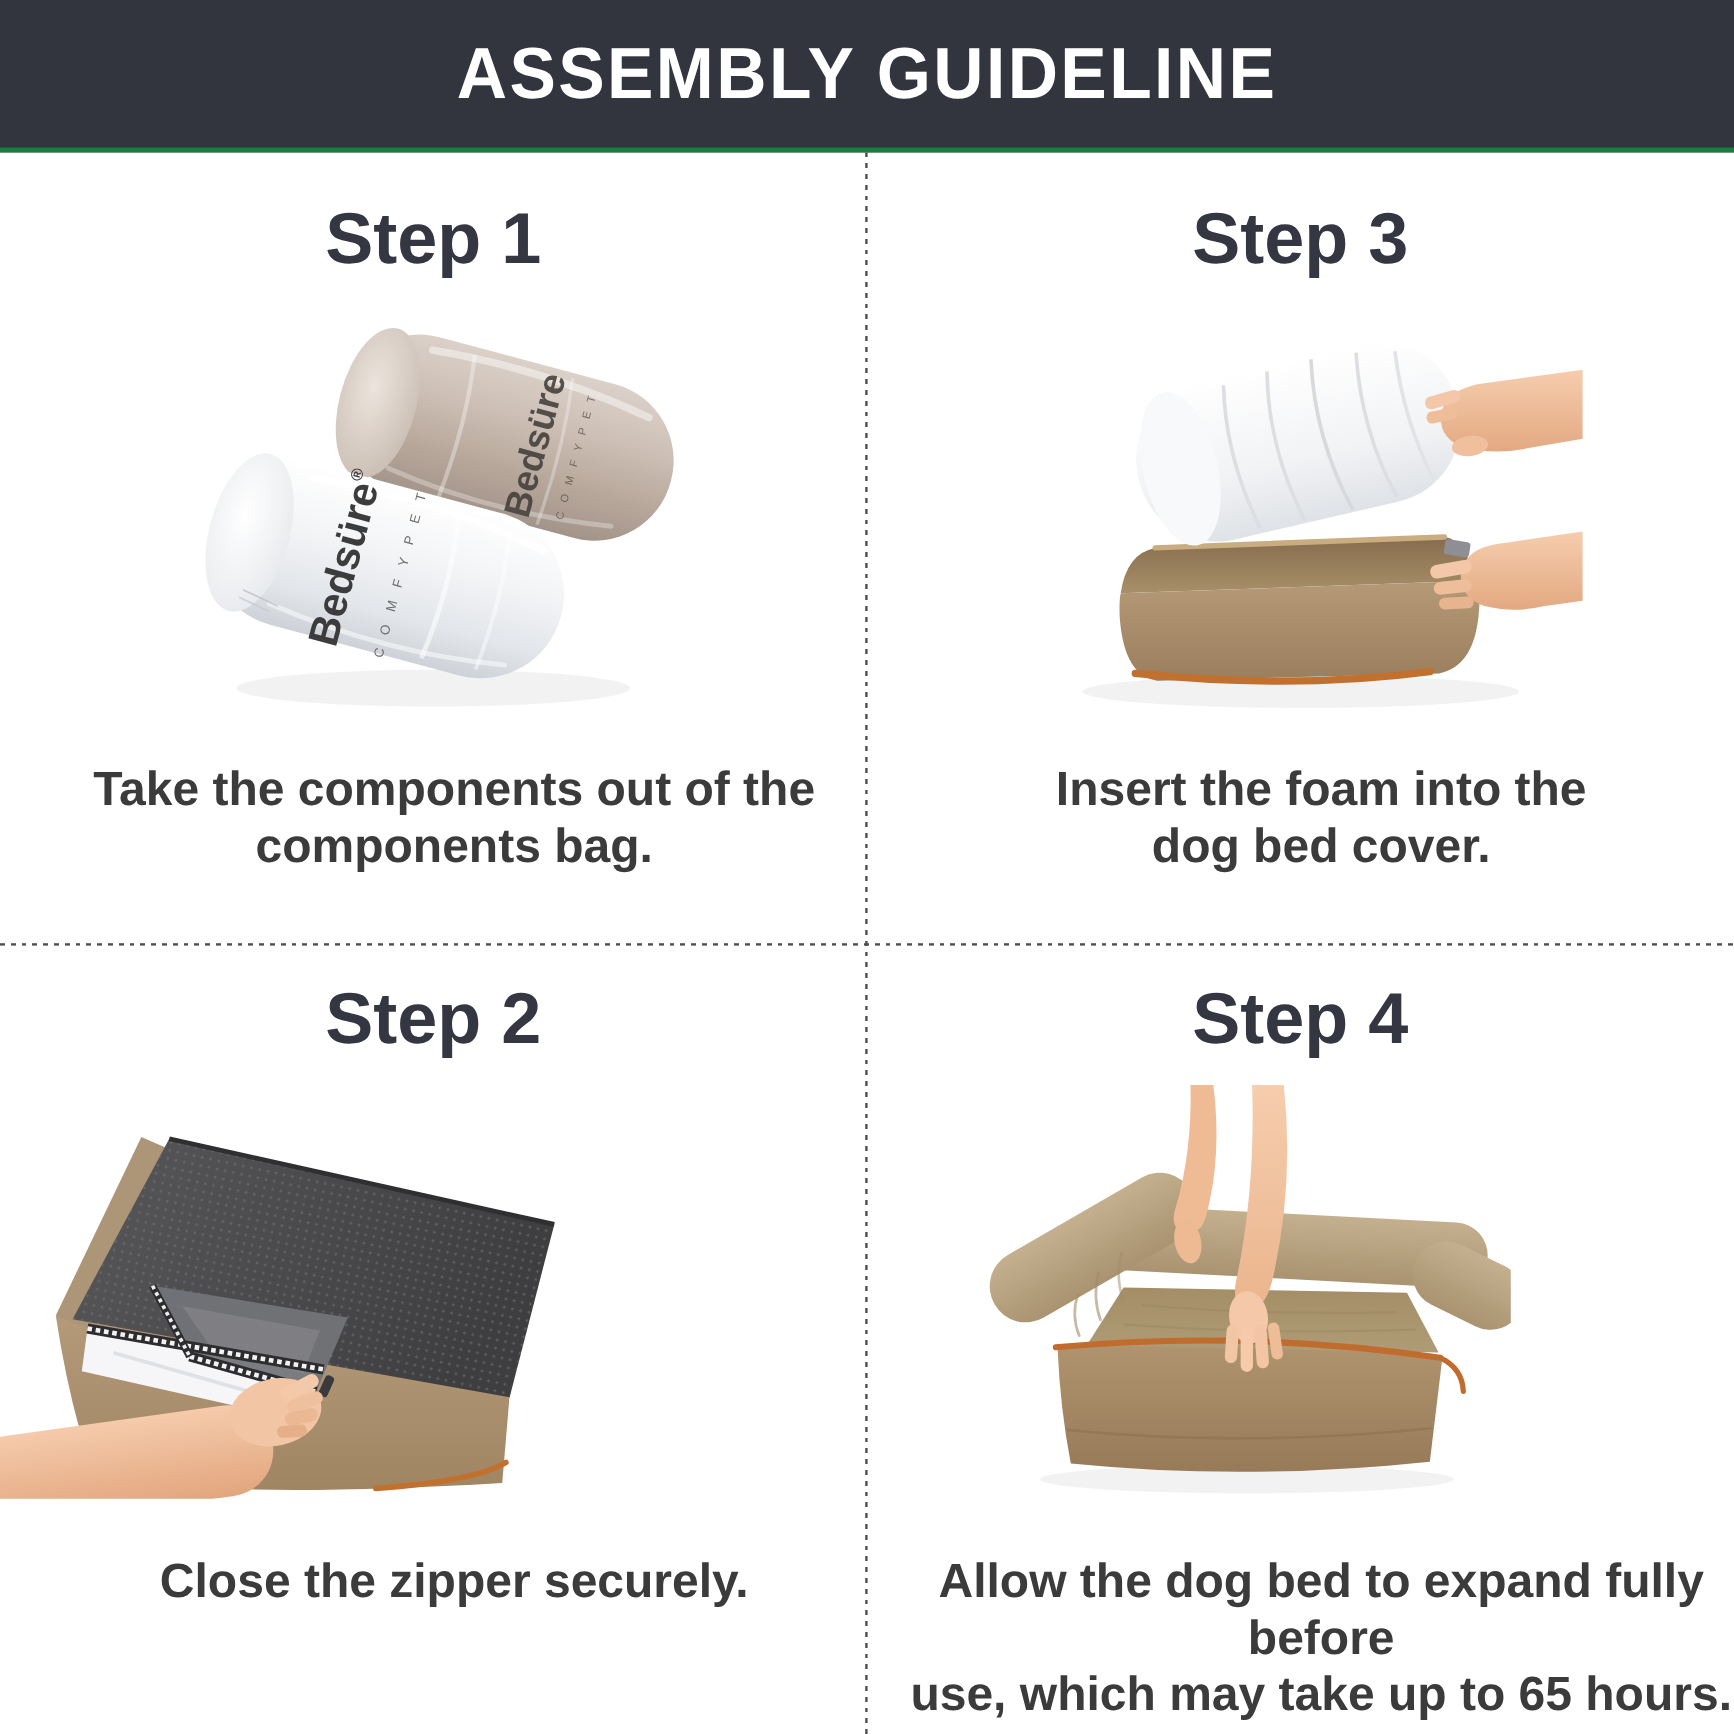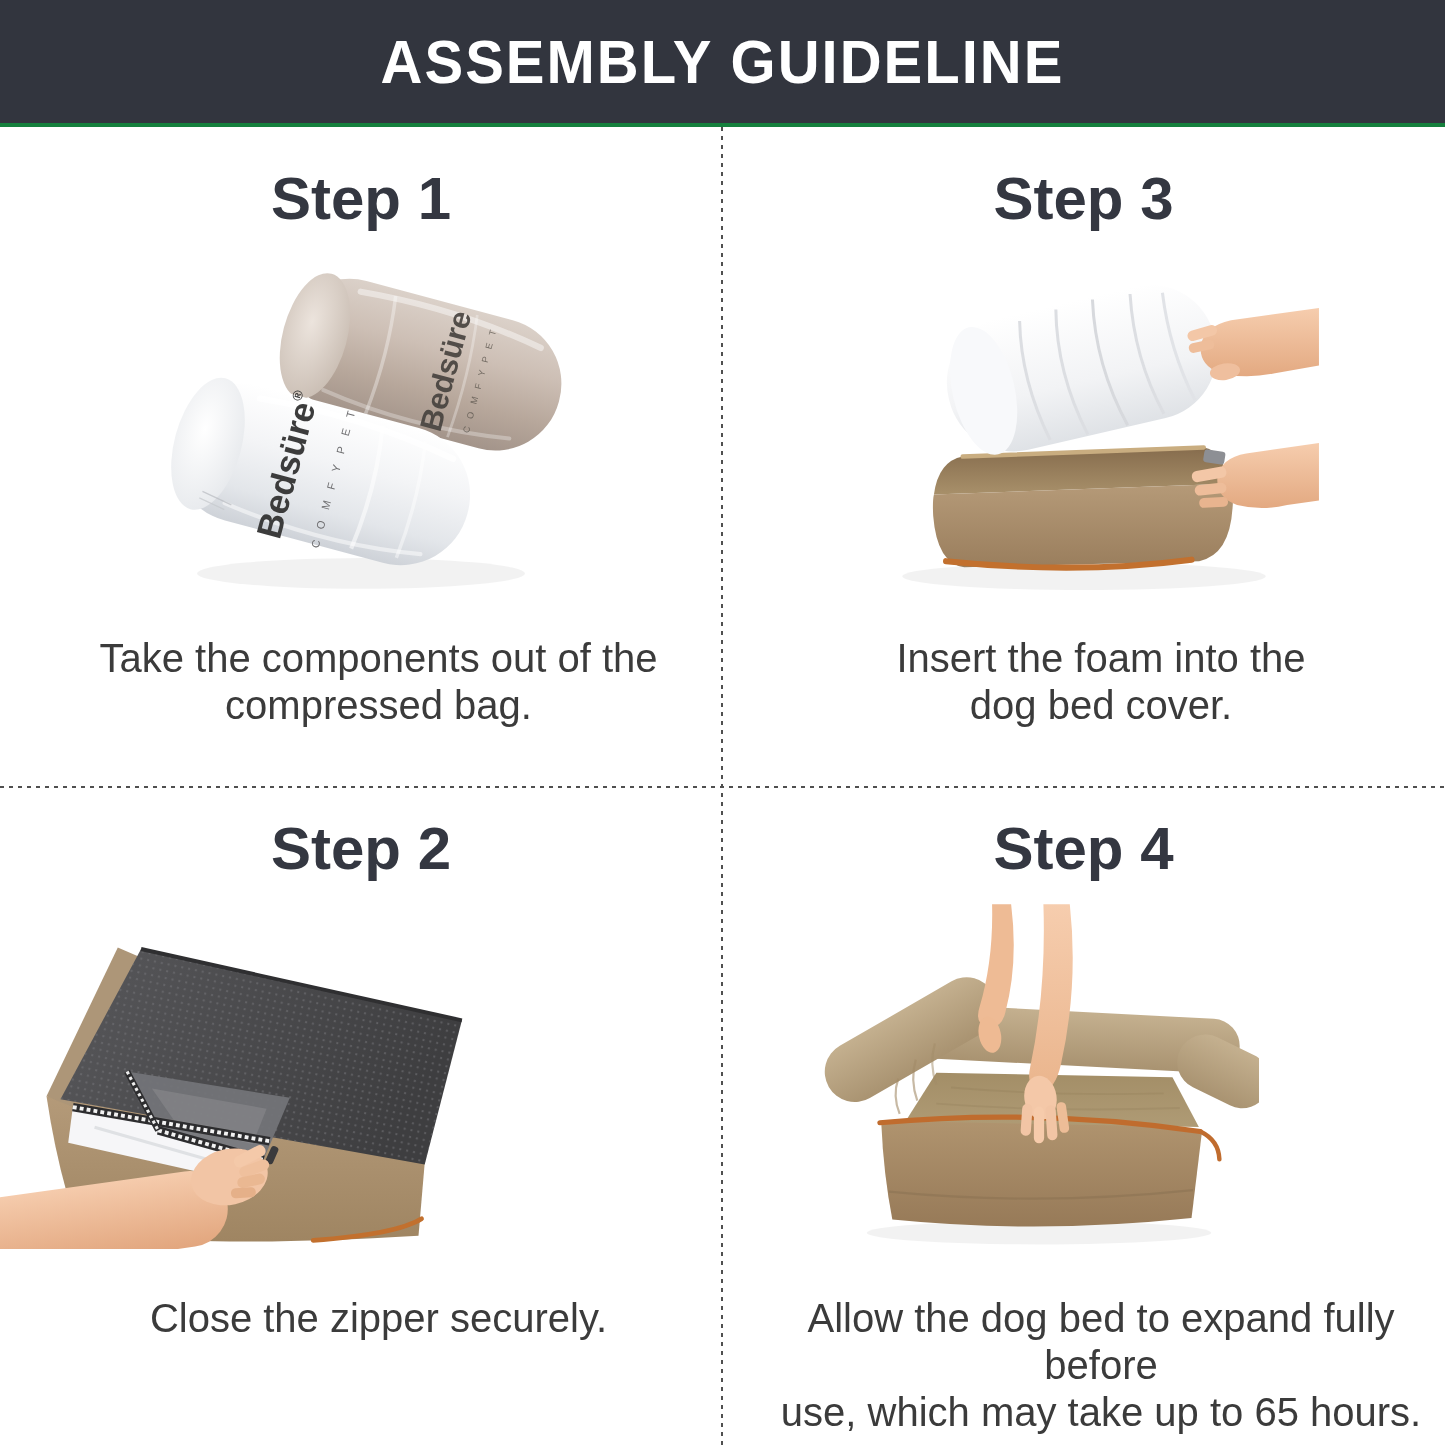"Take the components out of" .caption { font-weight: 400 -> 700 }
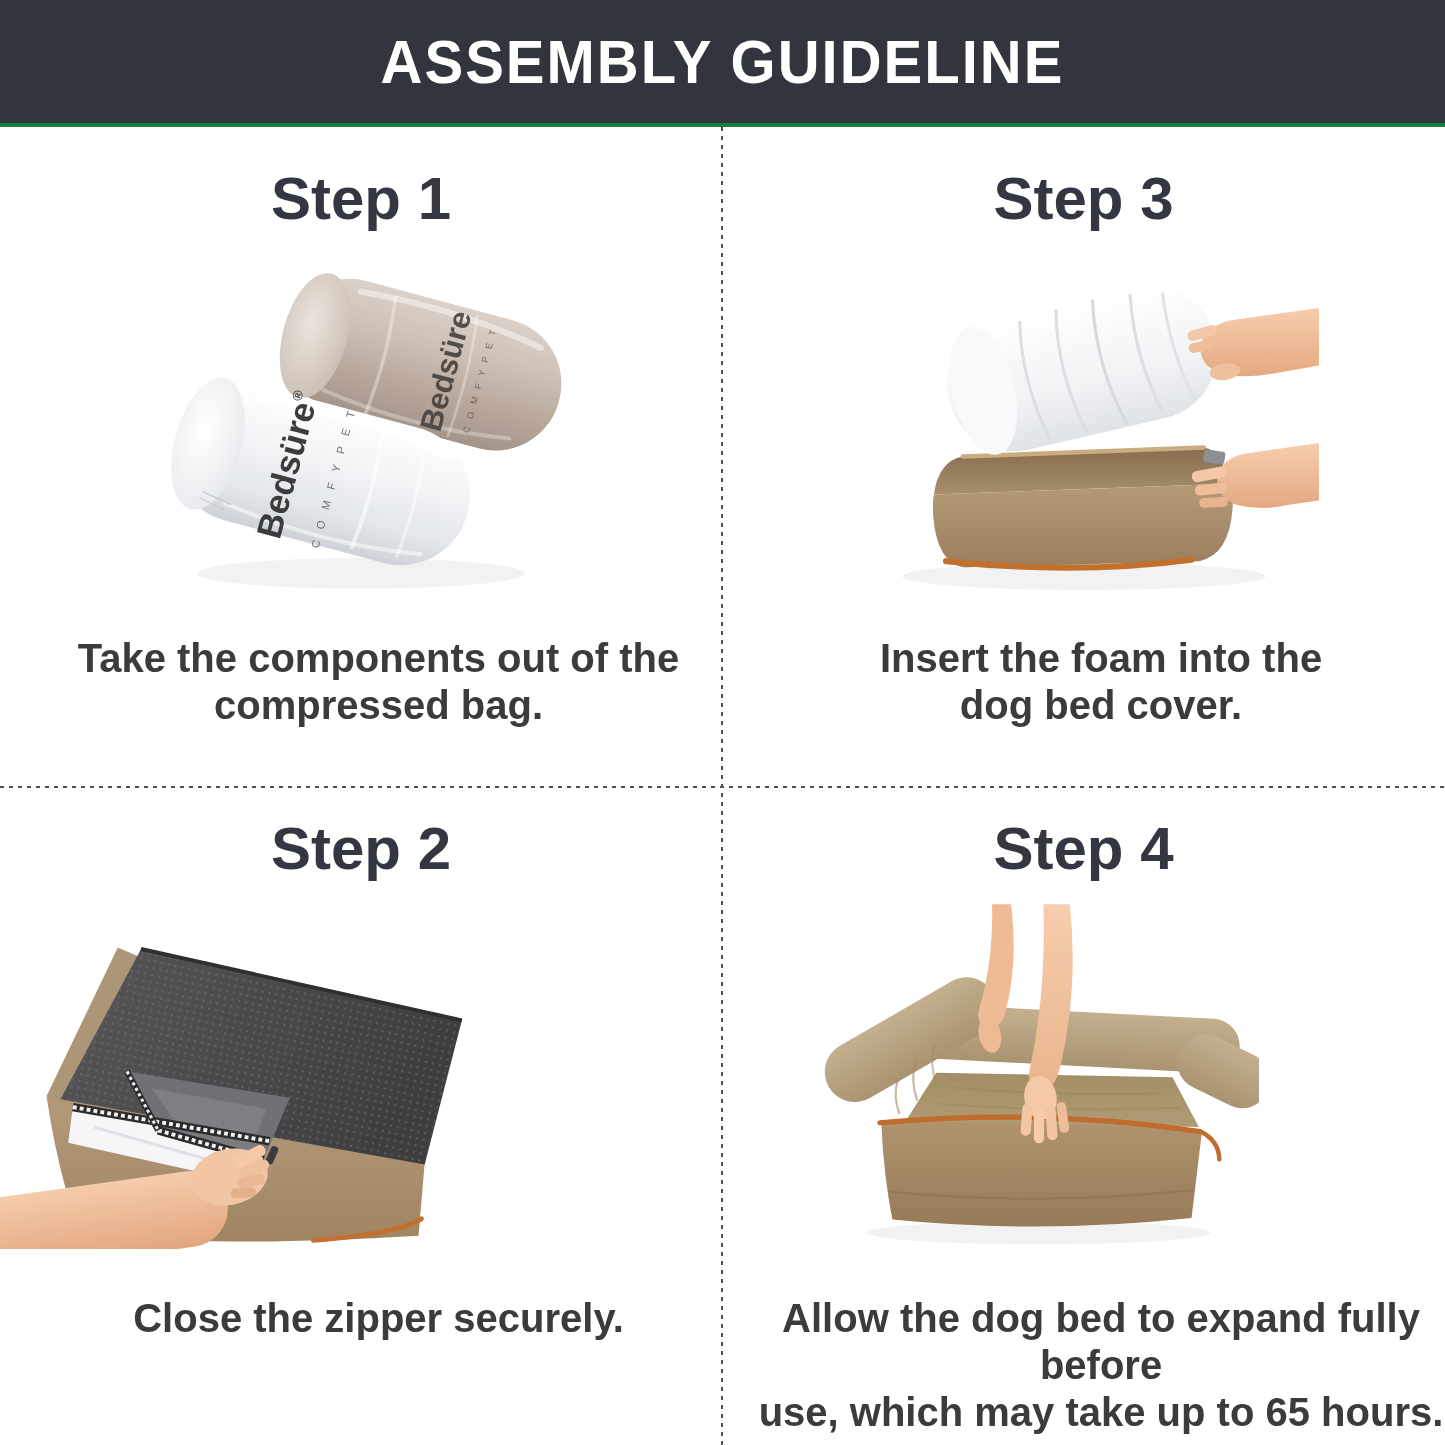"compressed bag." span.cap-line { text: compressed -> components }
